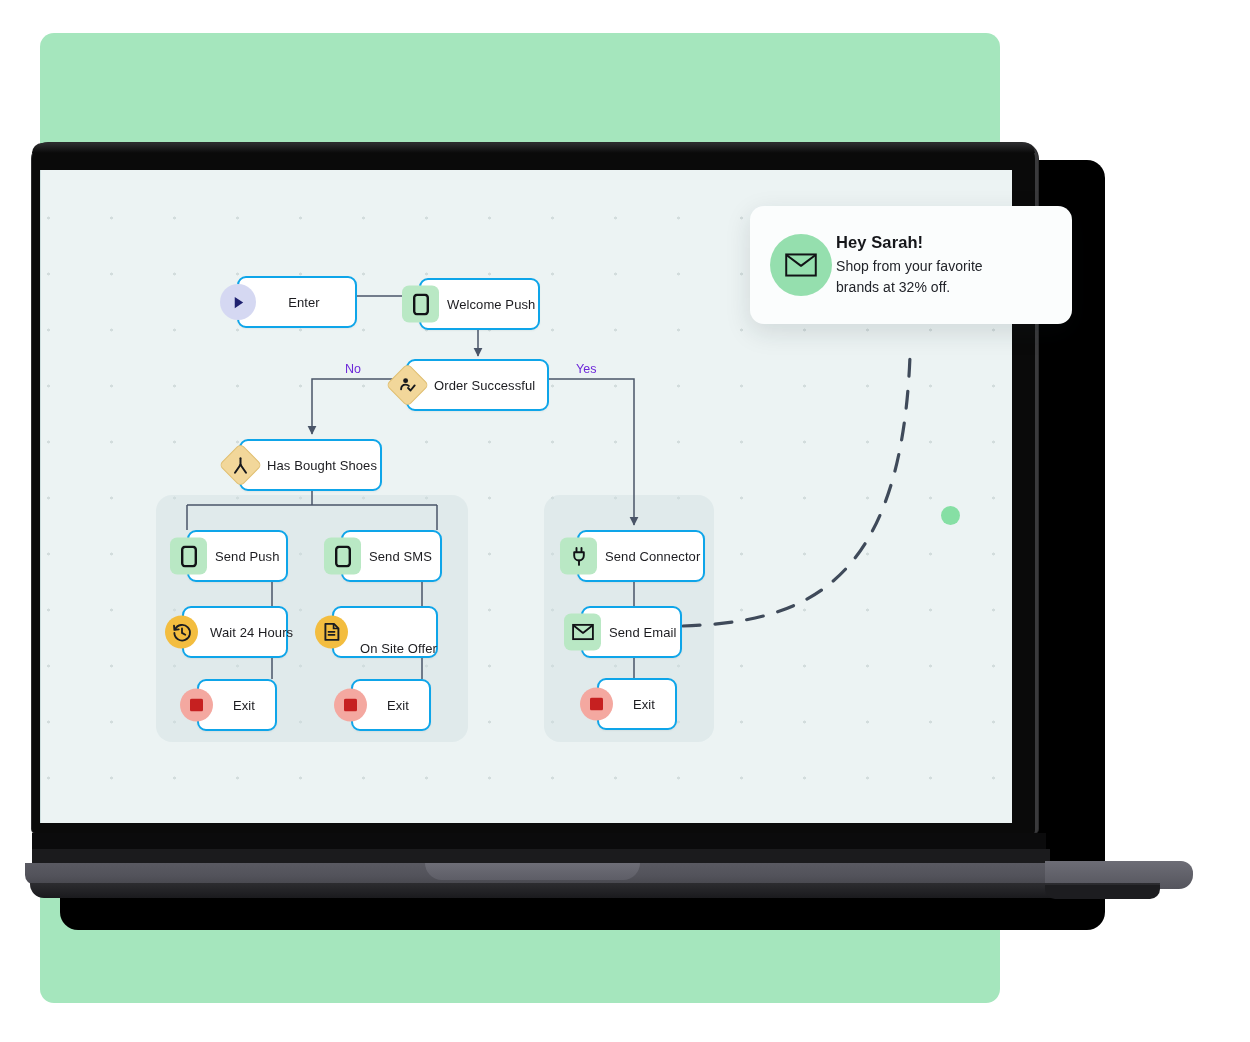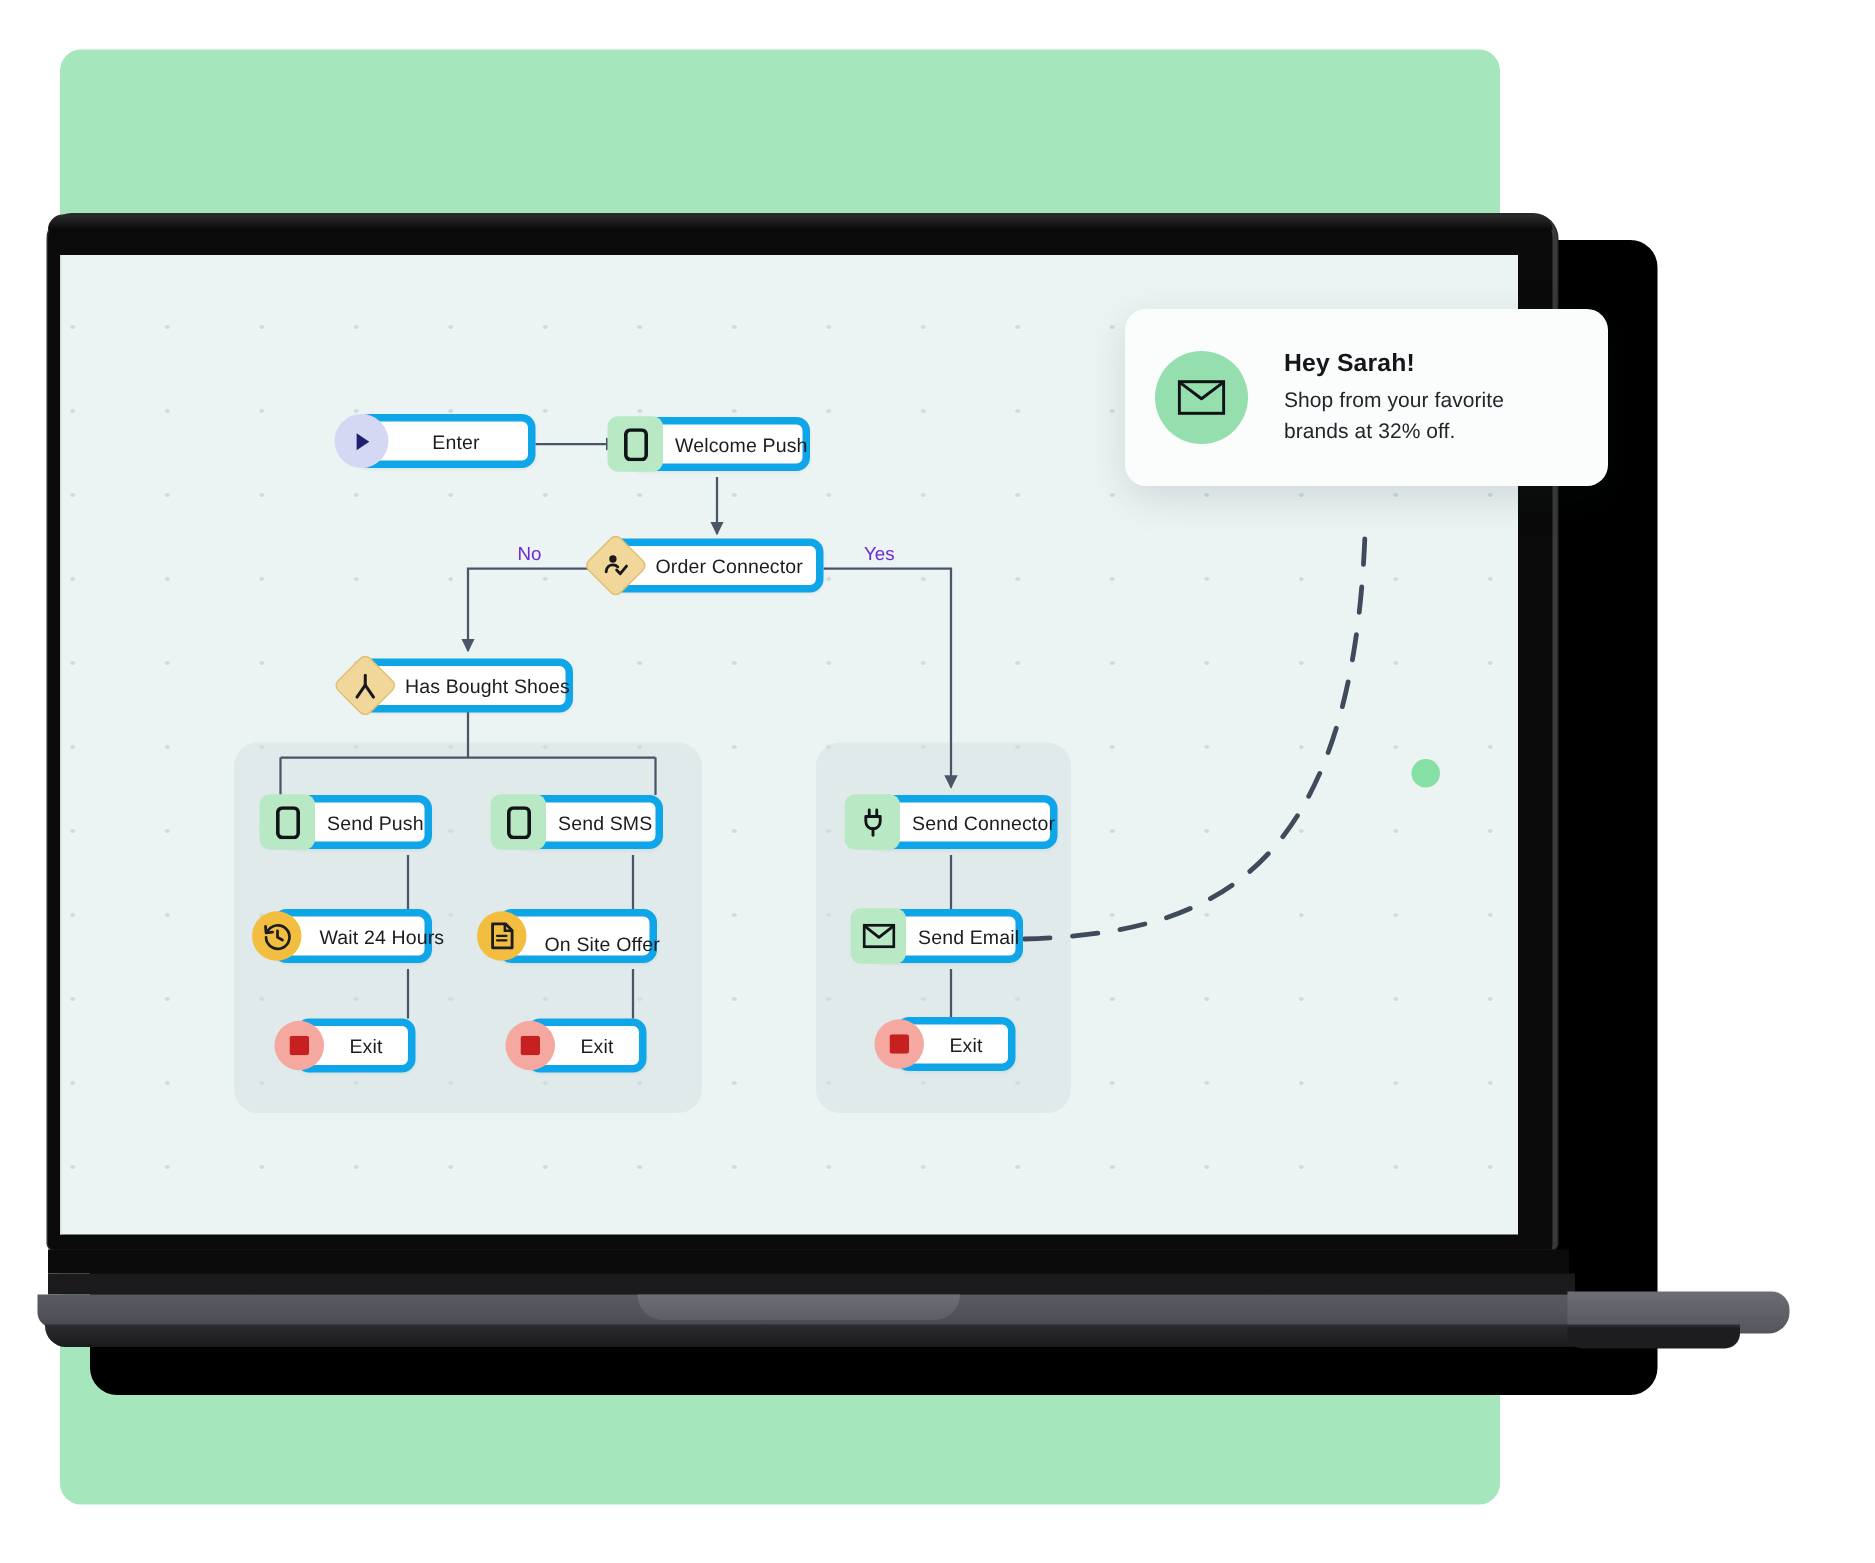"Hey Sarah!" .notif { gap: 24px -> 4px }
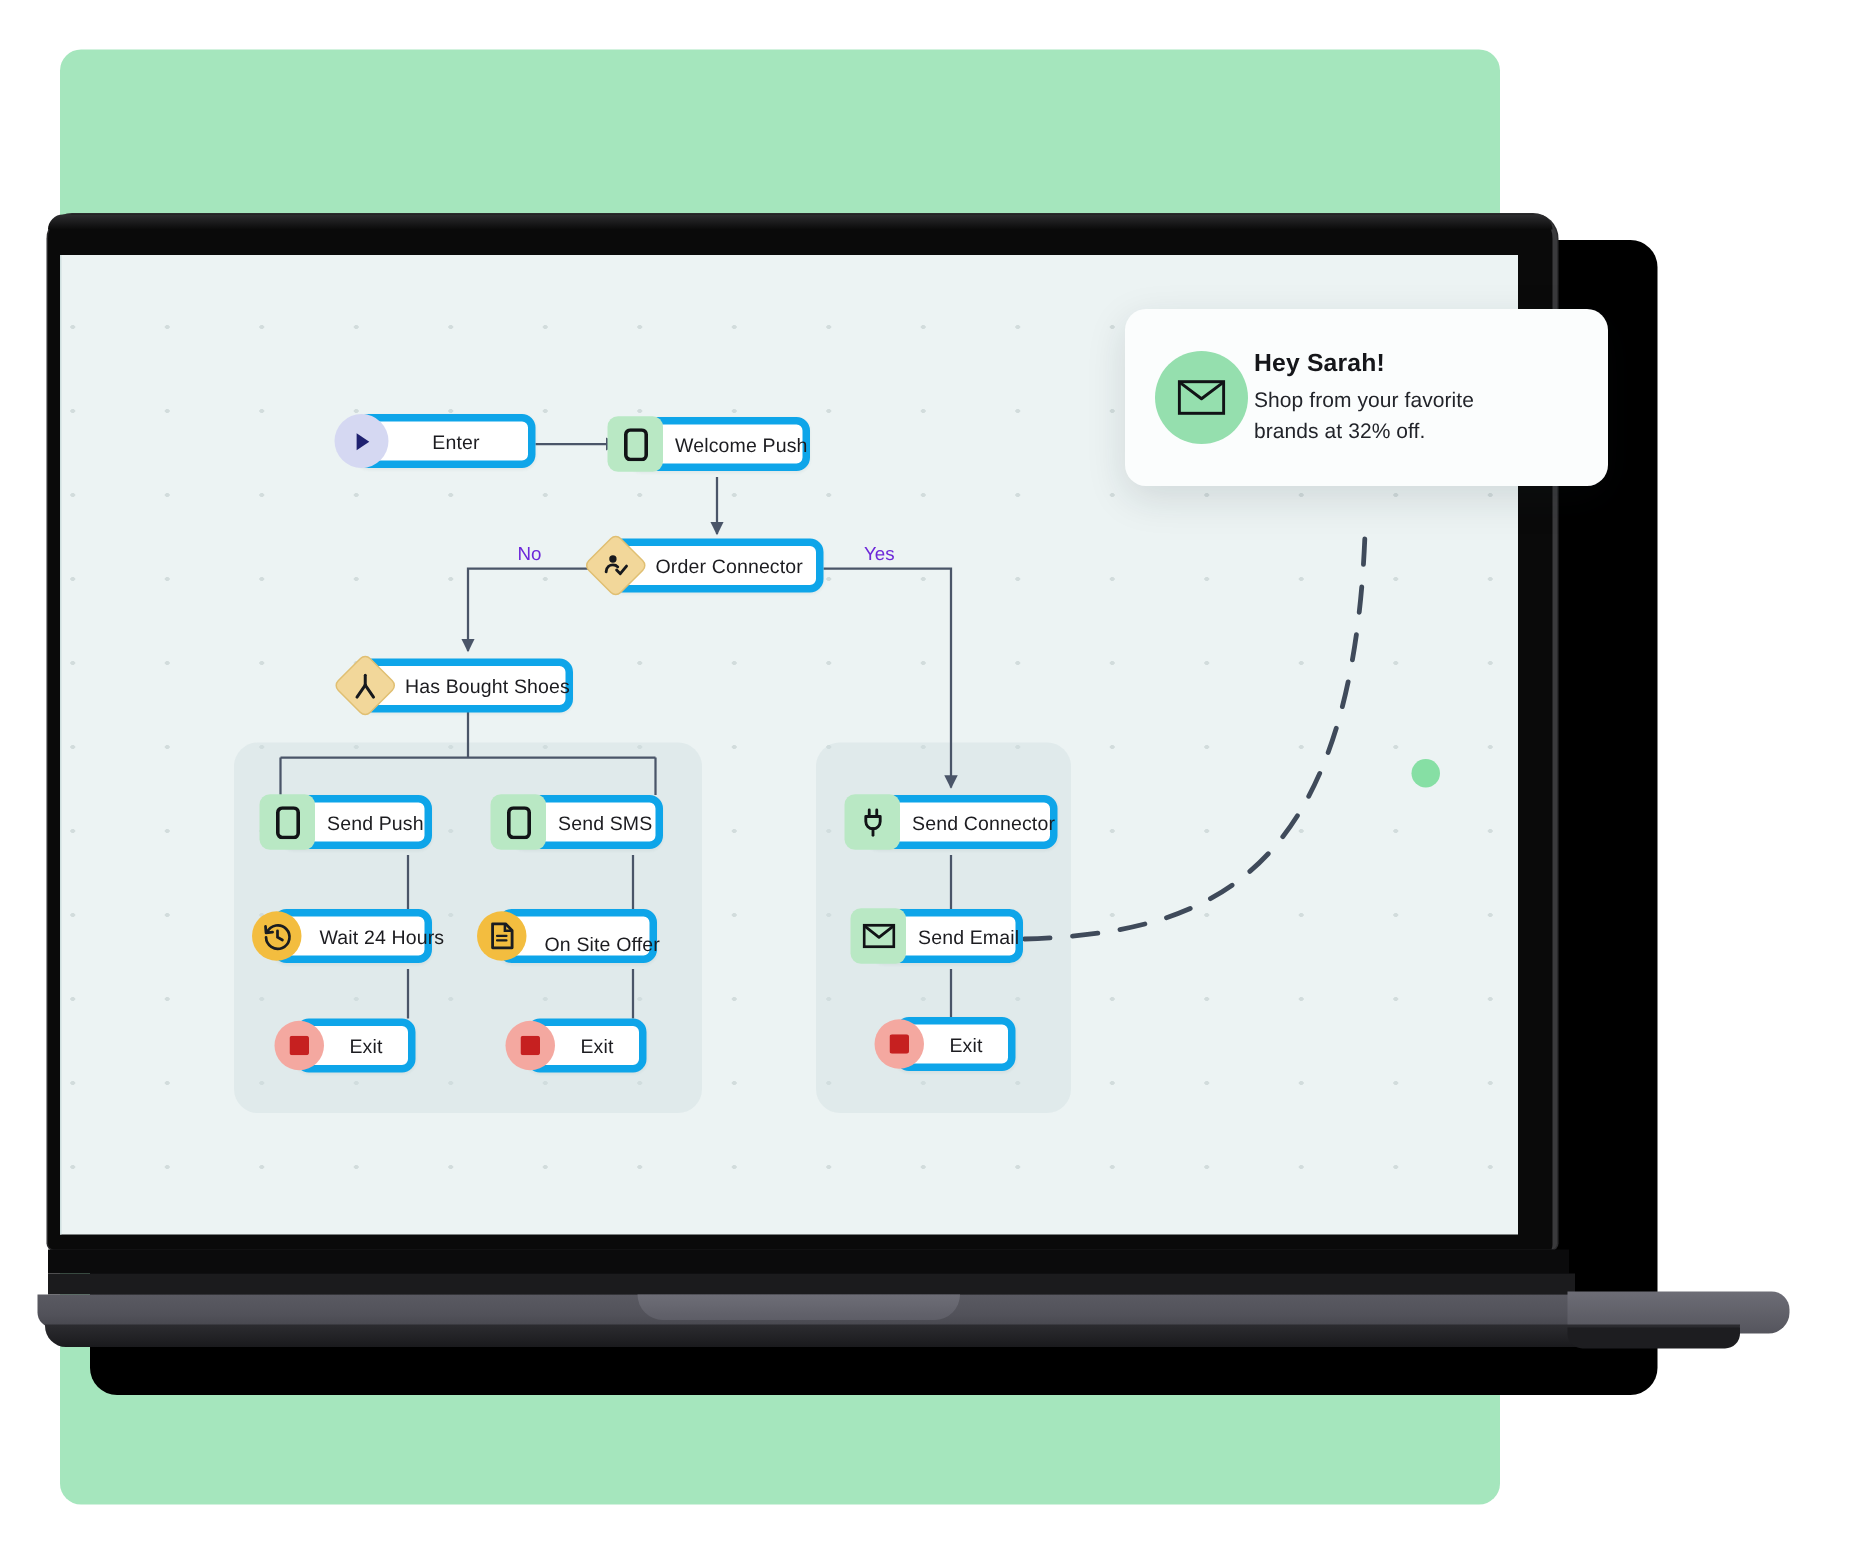"Enter" .node { border: 5px solid #0ea5e9 -> 2px solid #0ea5e9; height: 36px -> 52px }
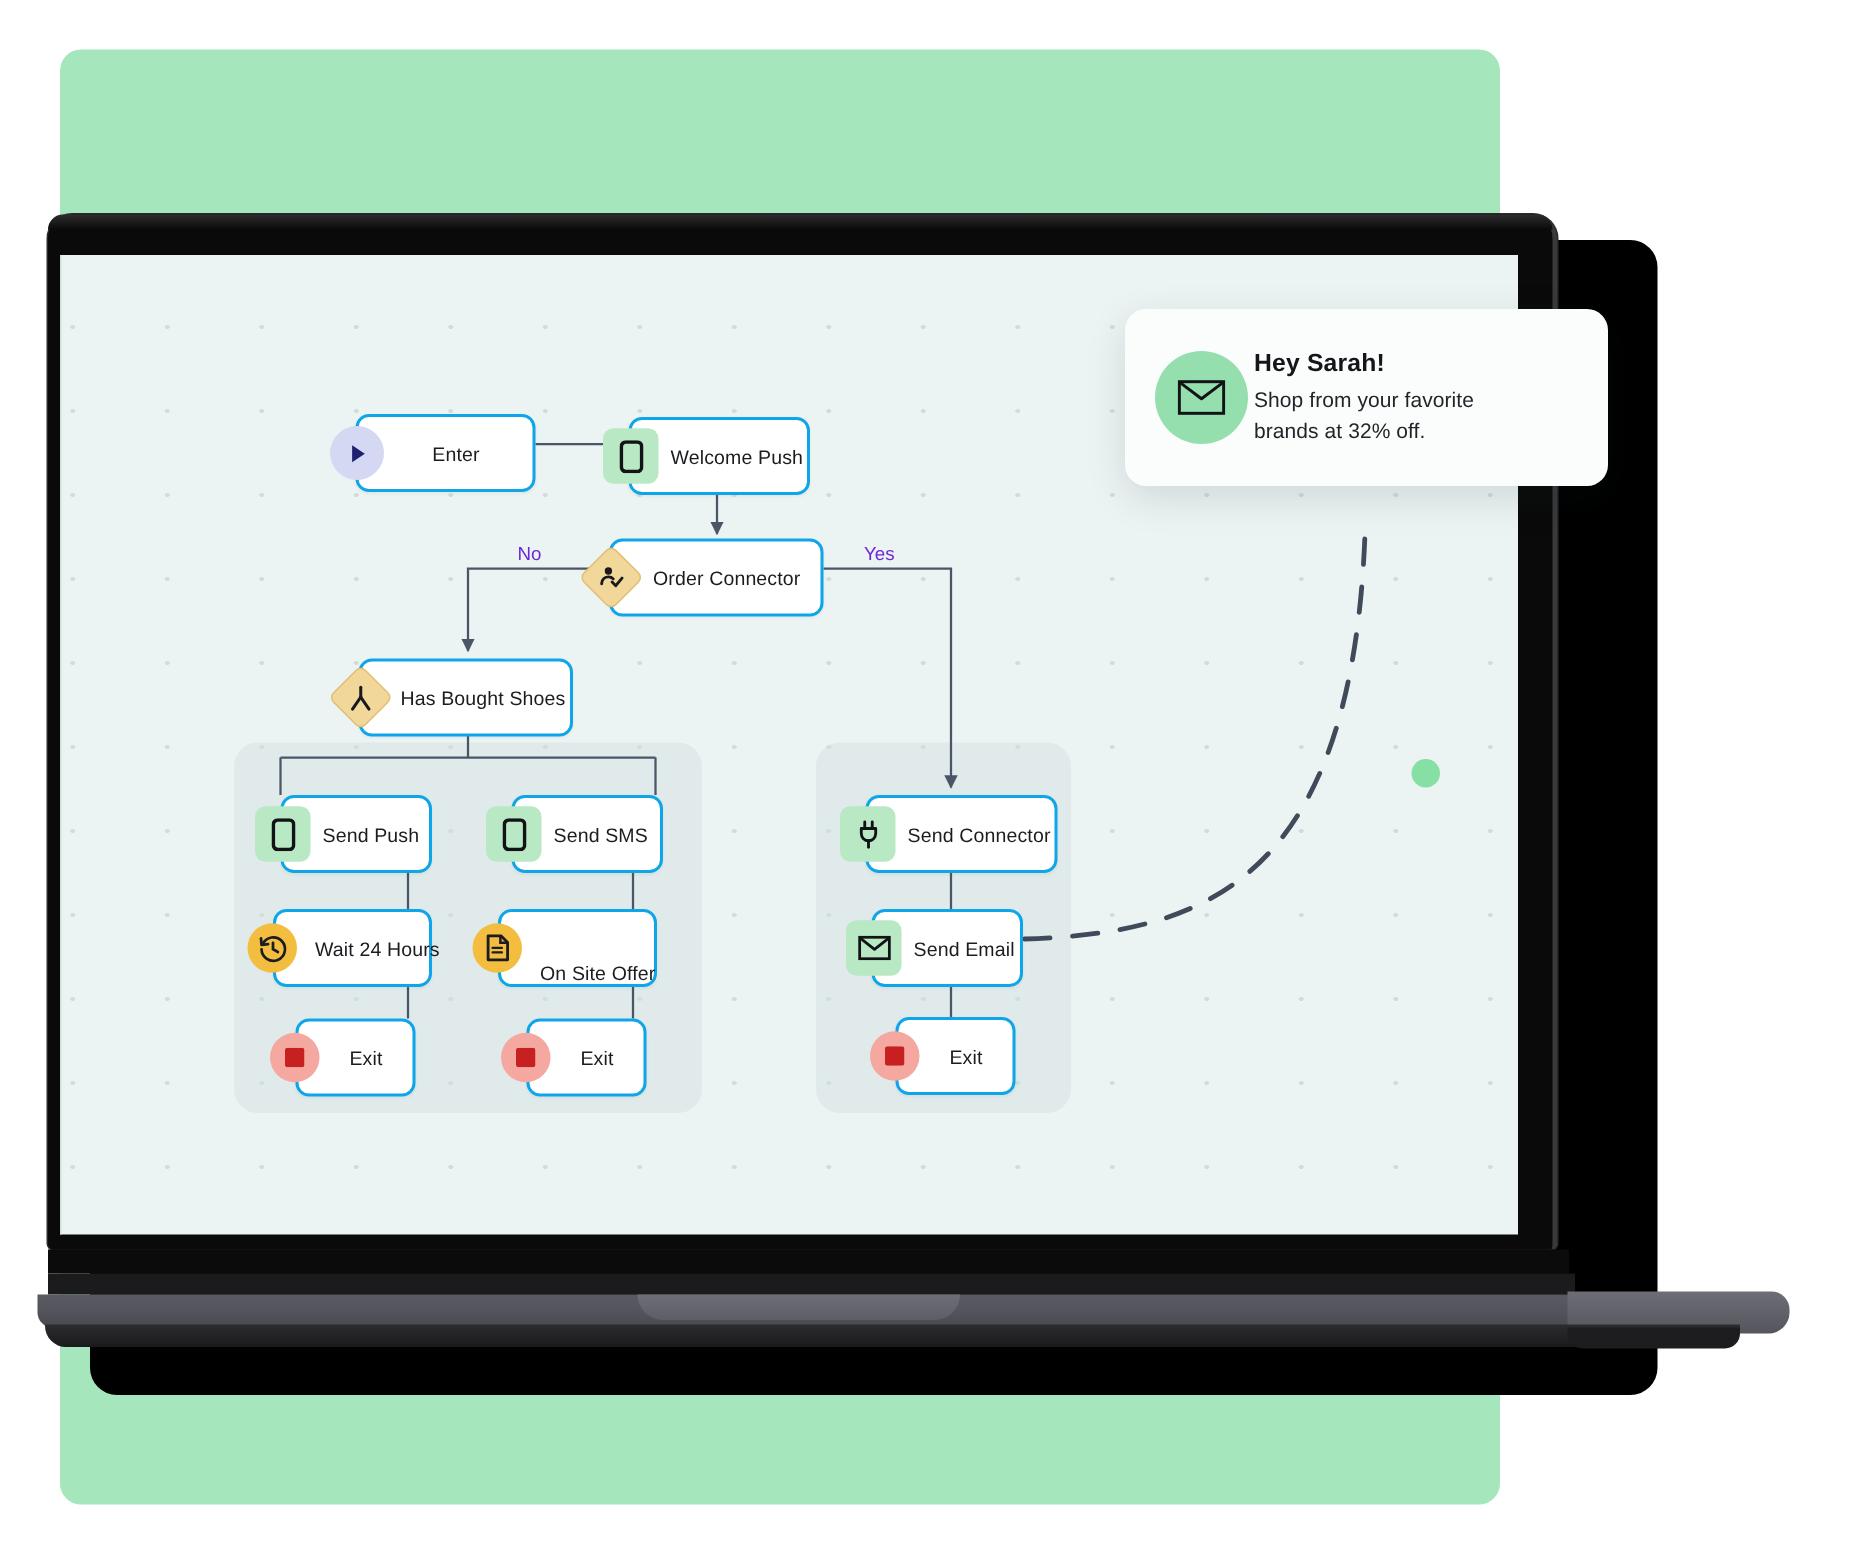"Order Connector" span.label { text: Connector -> Successful }
